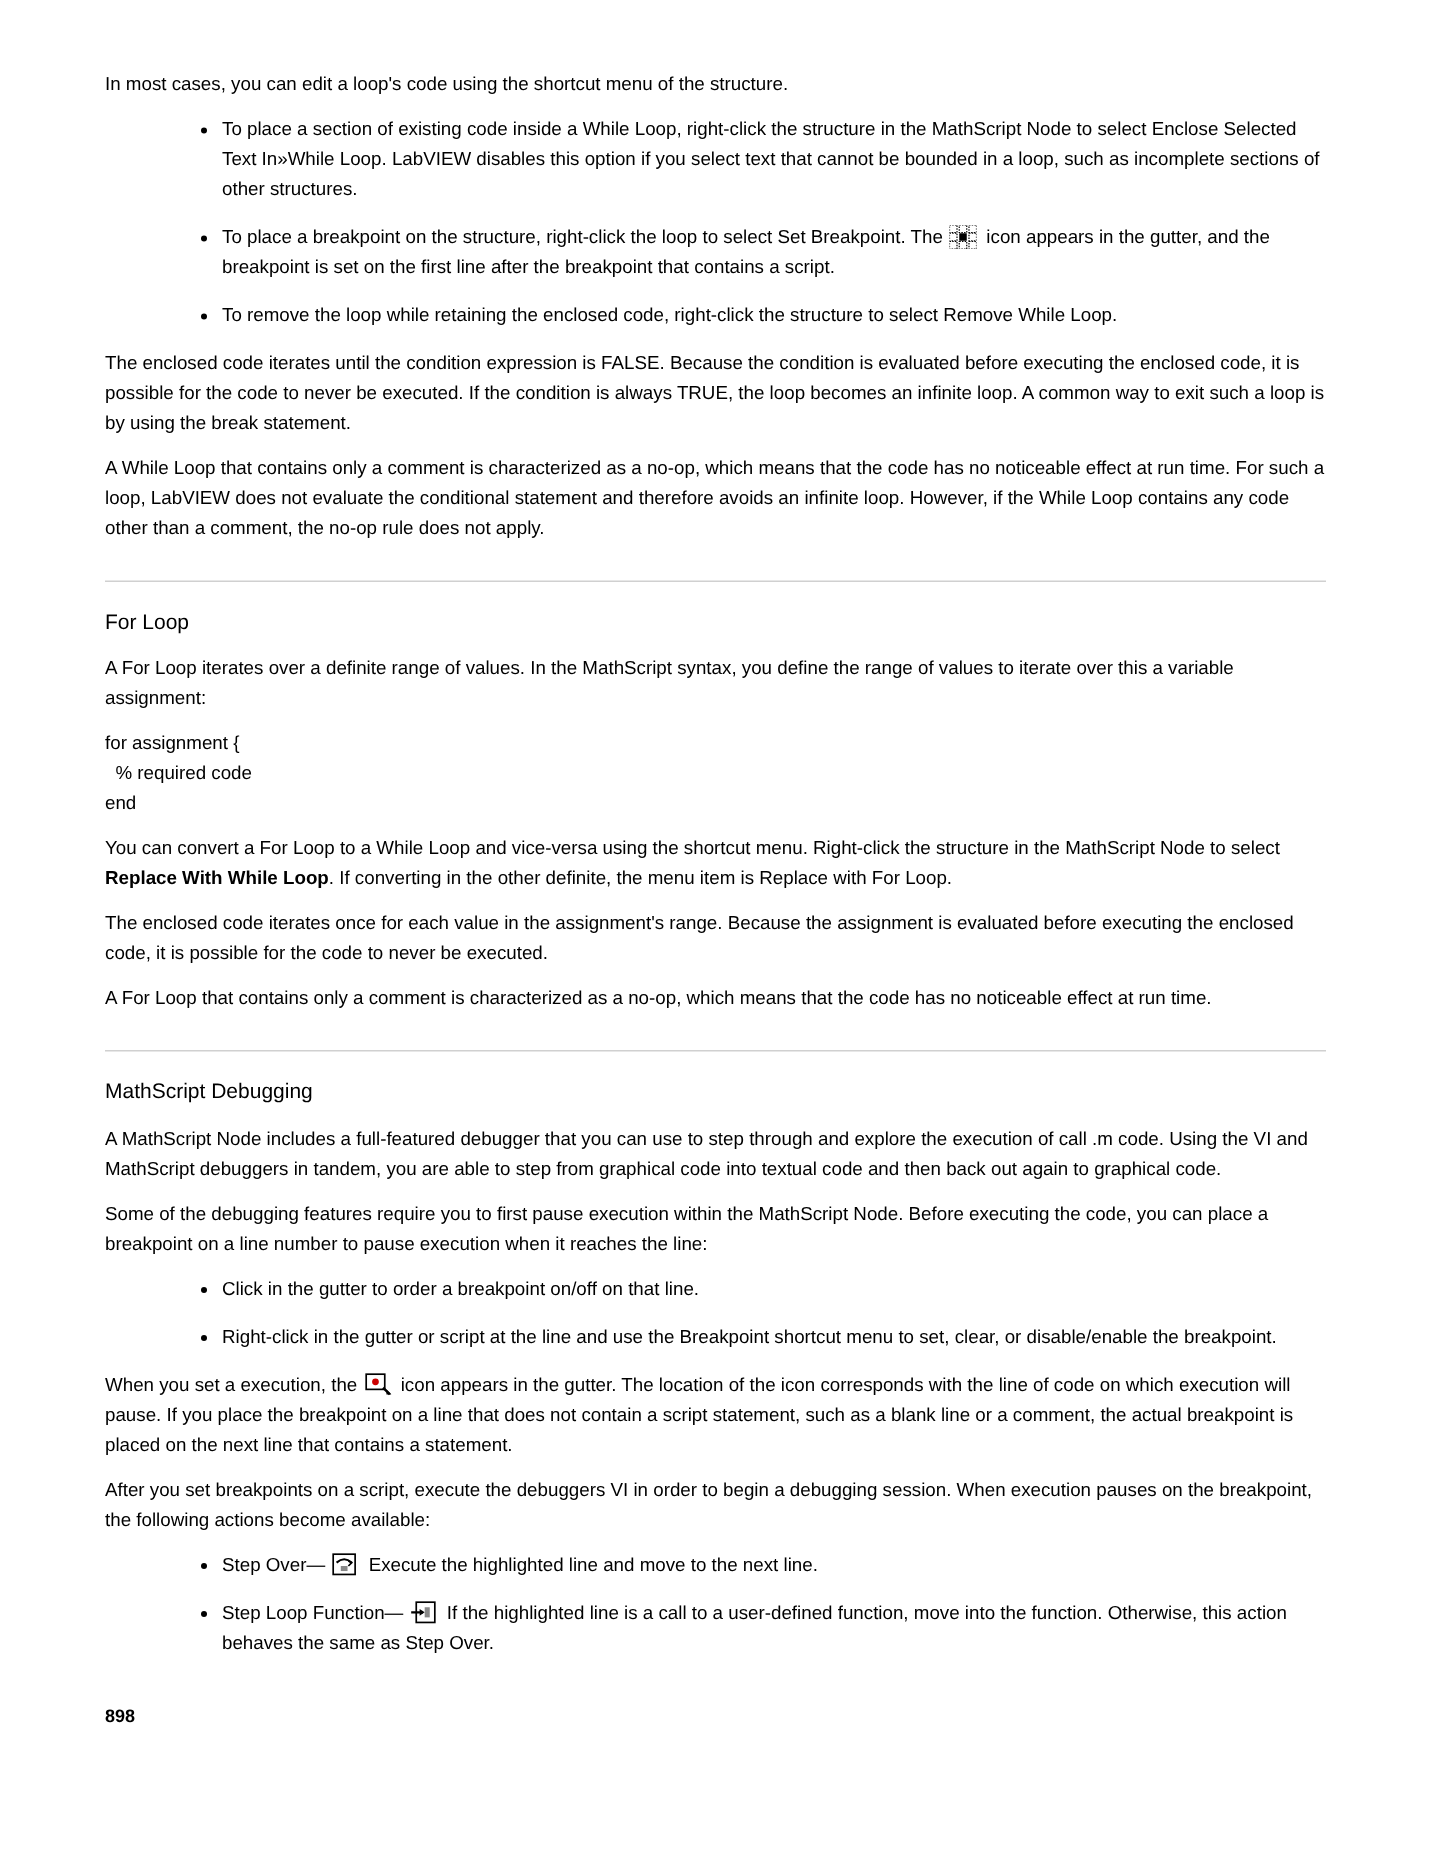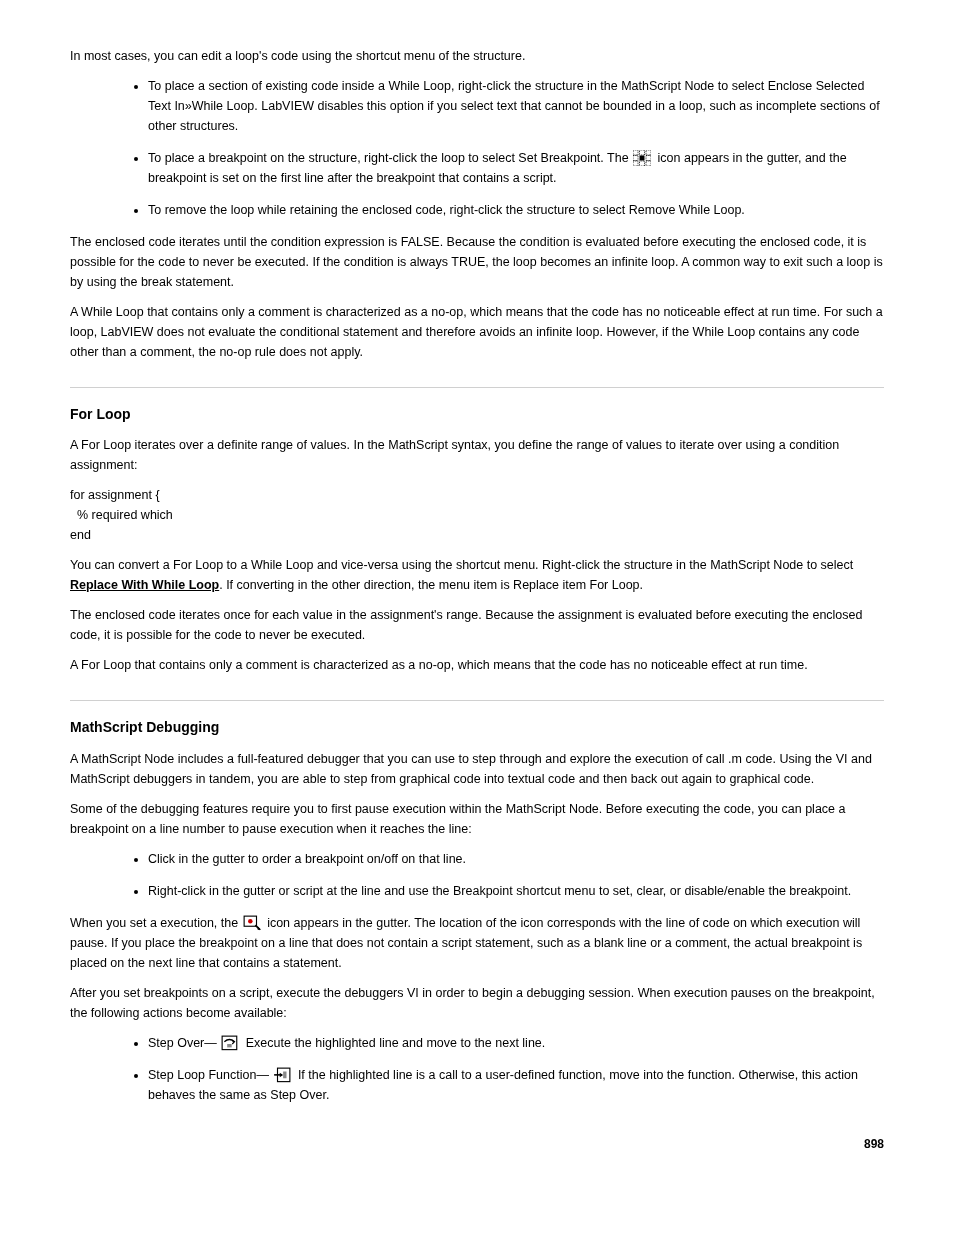"For Loop" h3.sec-head { font-weight: bold -> normal }
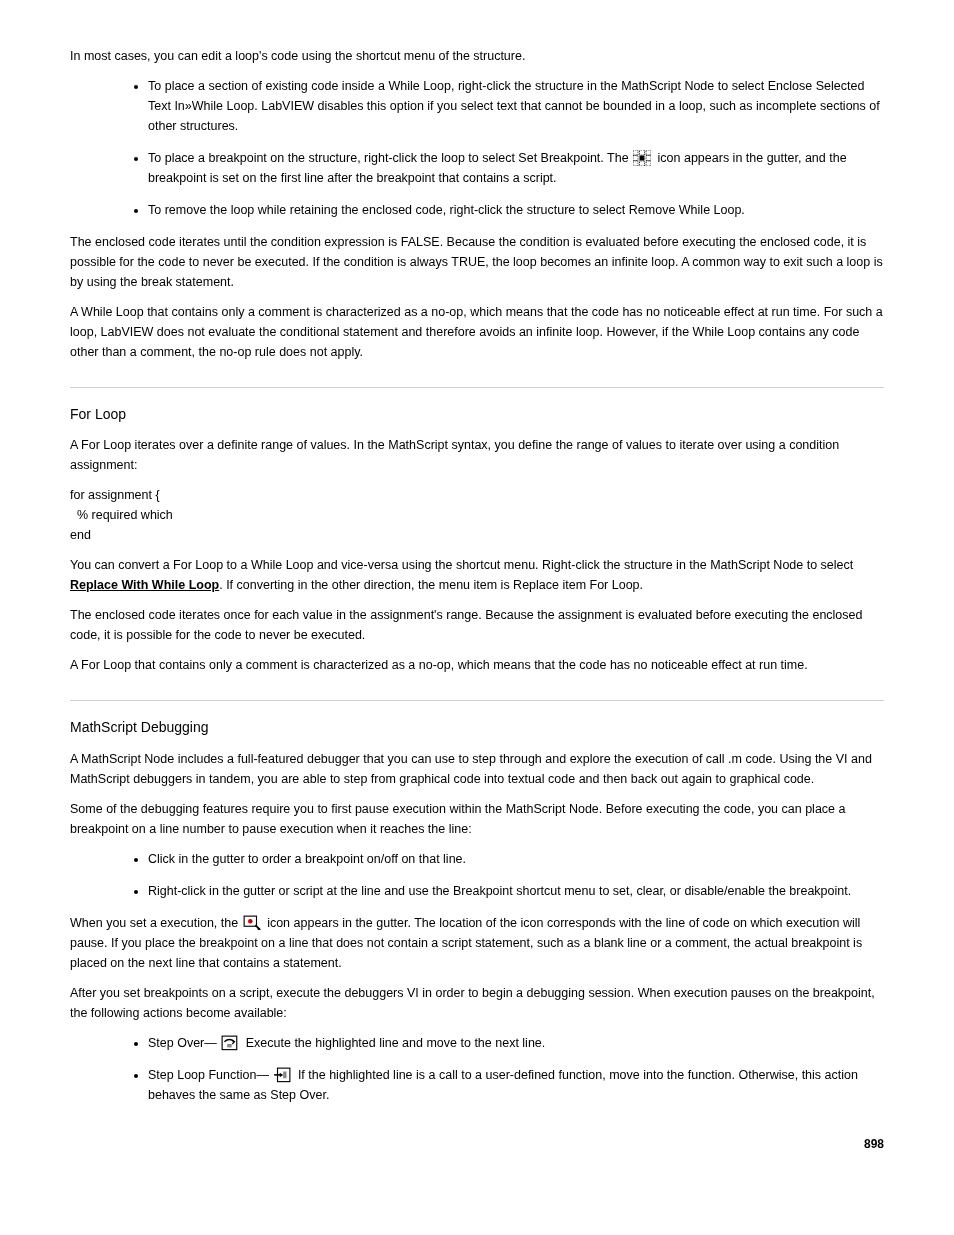"A For Loop iterates over" p { text: using a condition -> this a variable }
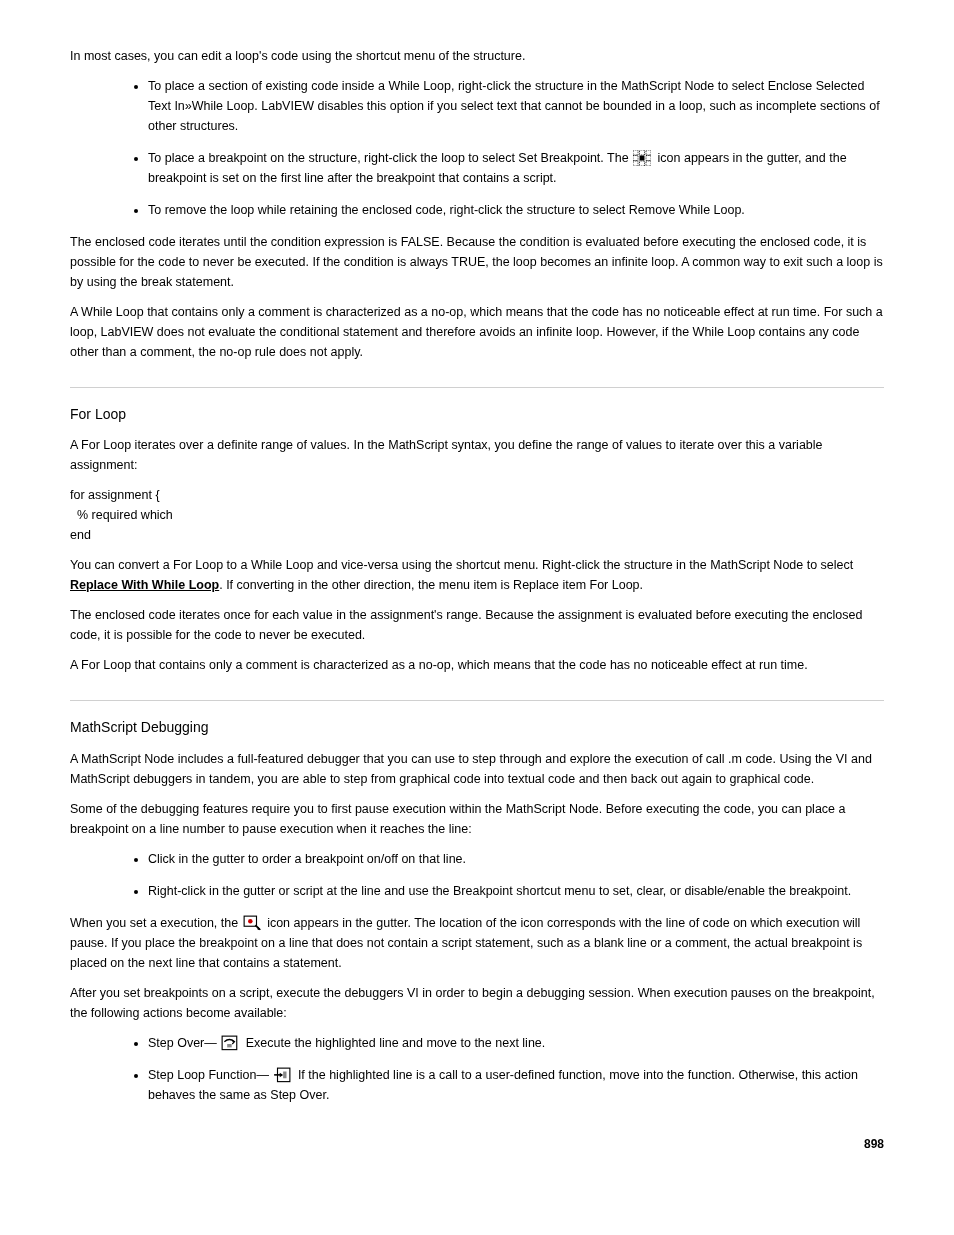"for assignment {" p { text: which -> code }
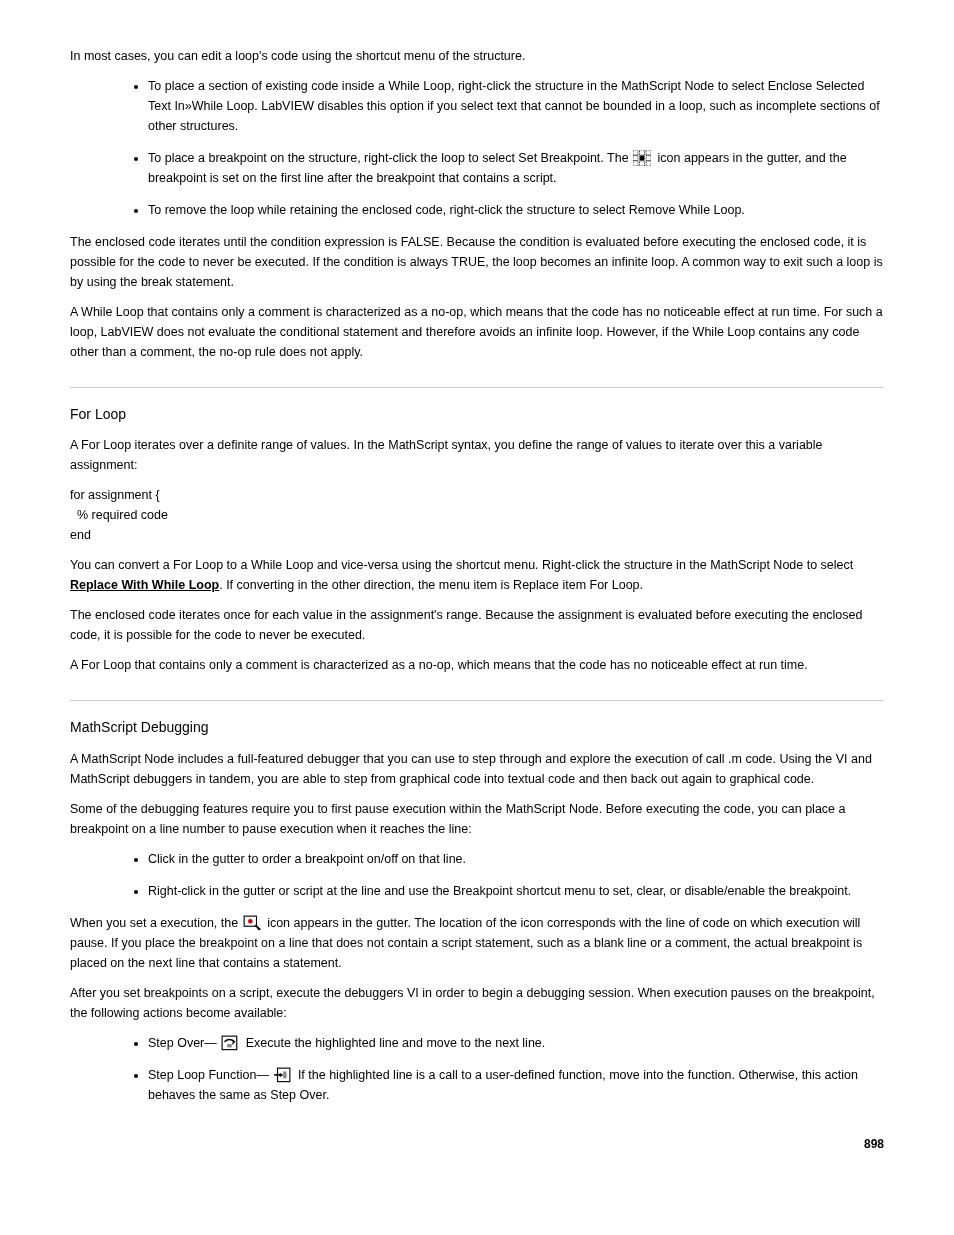"Replace With While Loop" .bold { text-decoration: underline -> none }
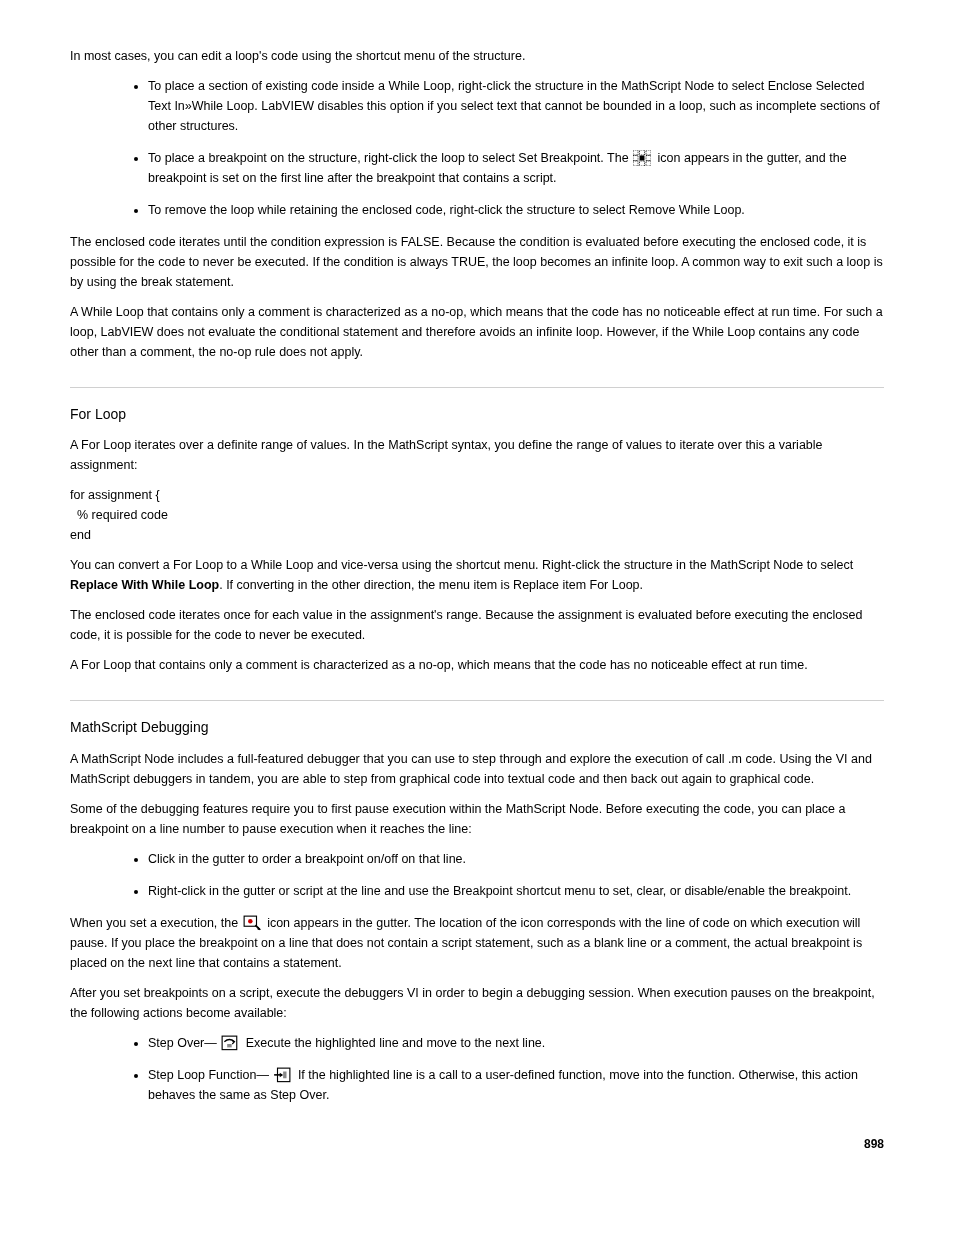". If converting in the" span { text: direction, the menu item is Replace item -> definite, the menu item is Replace with }
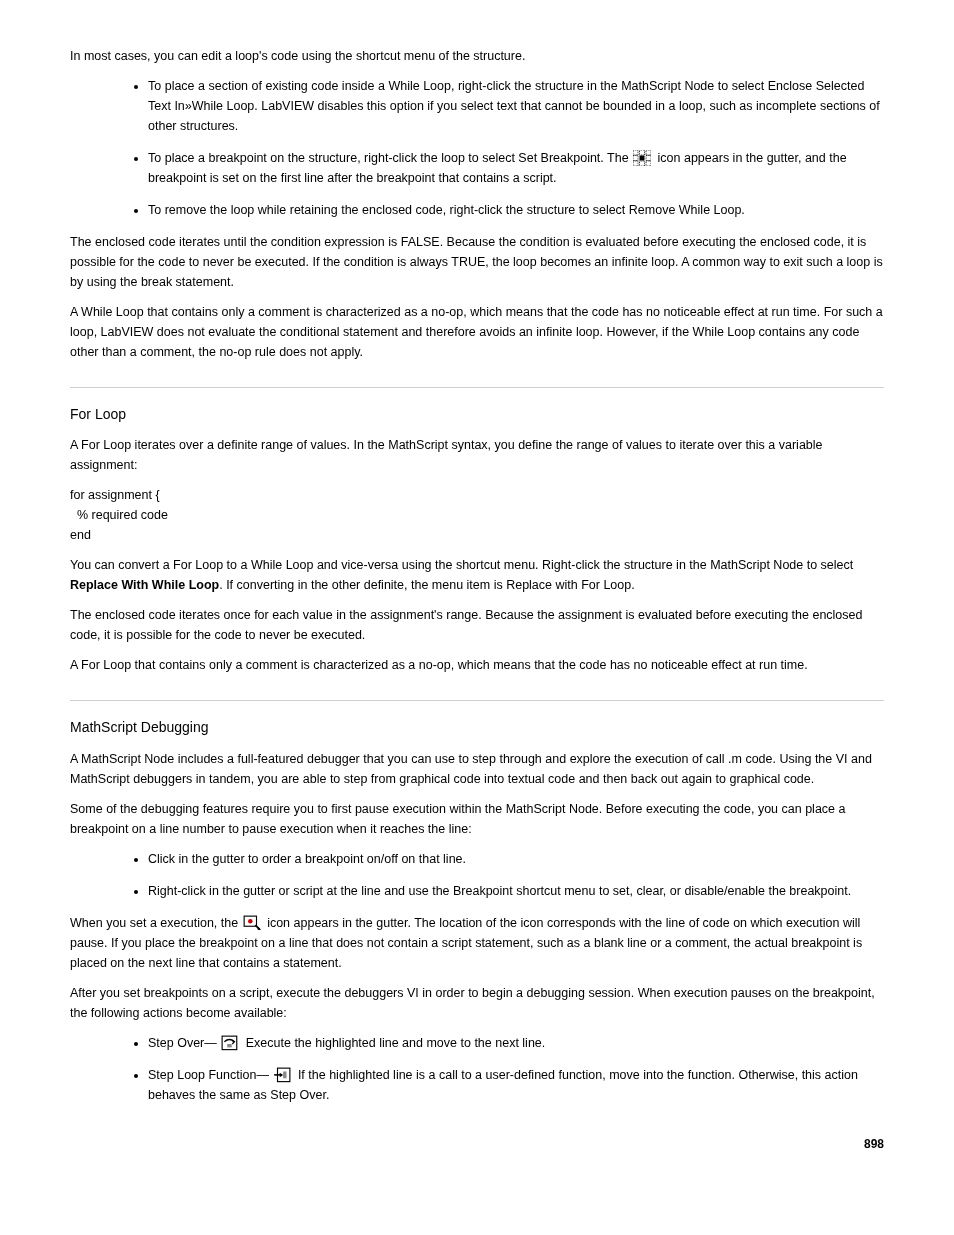"898" .page-num { text-align: right -> left }
